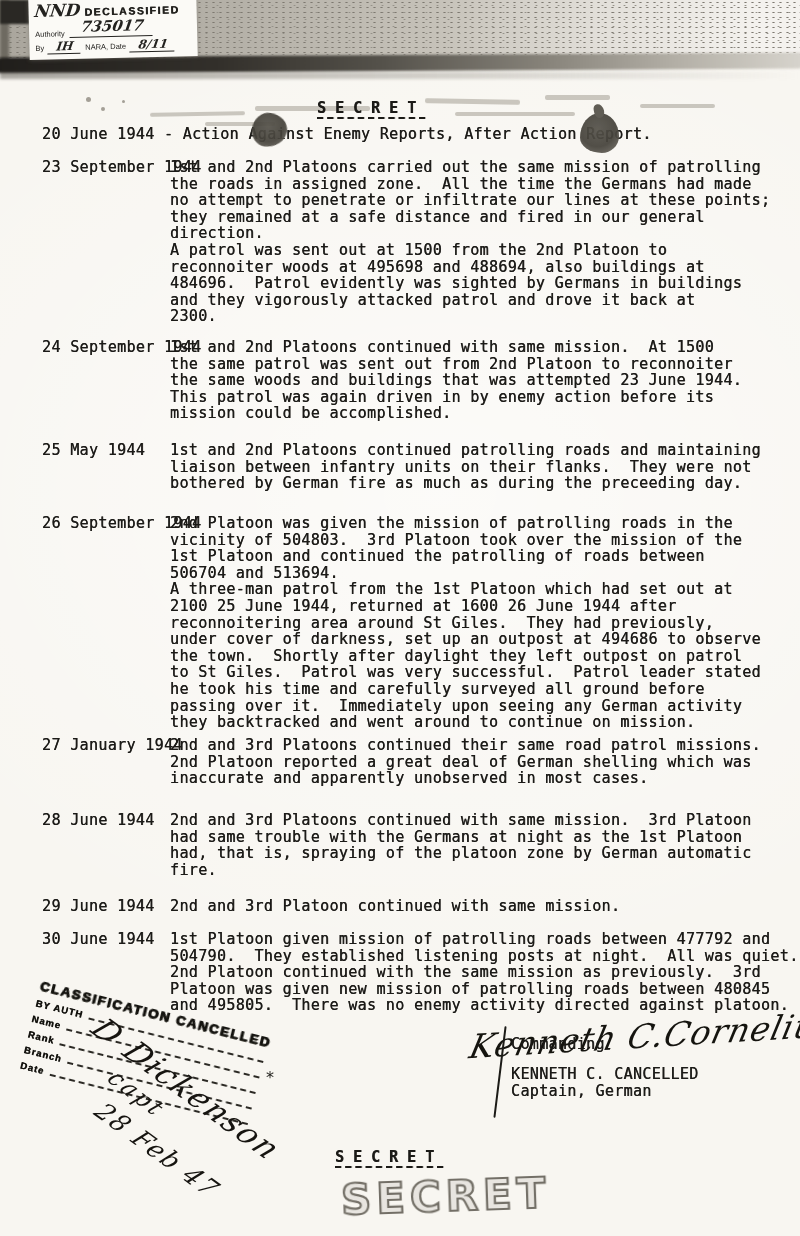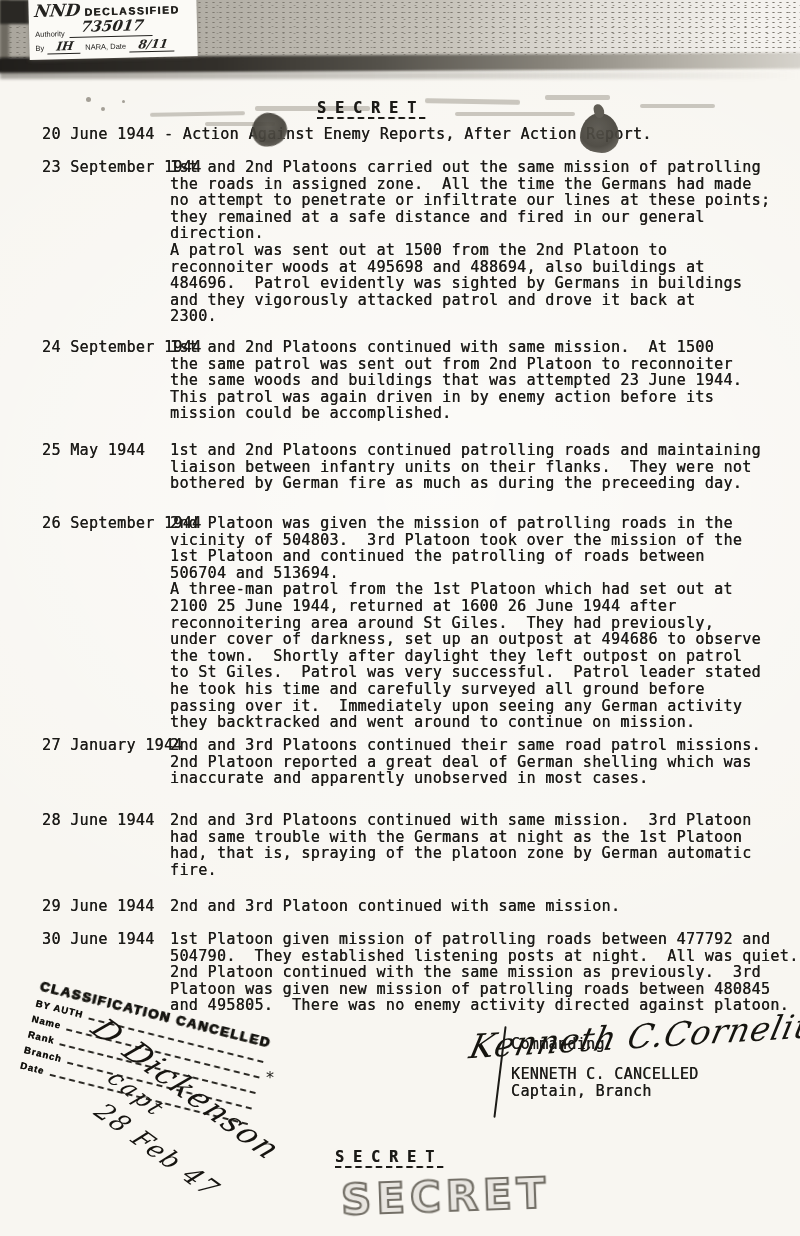"Captain, Branch" div.sig-typed { text: Branch -> German }
